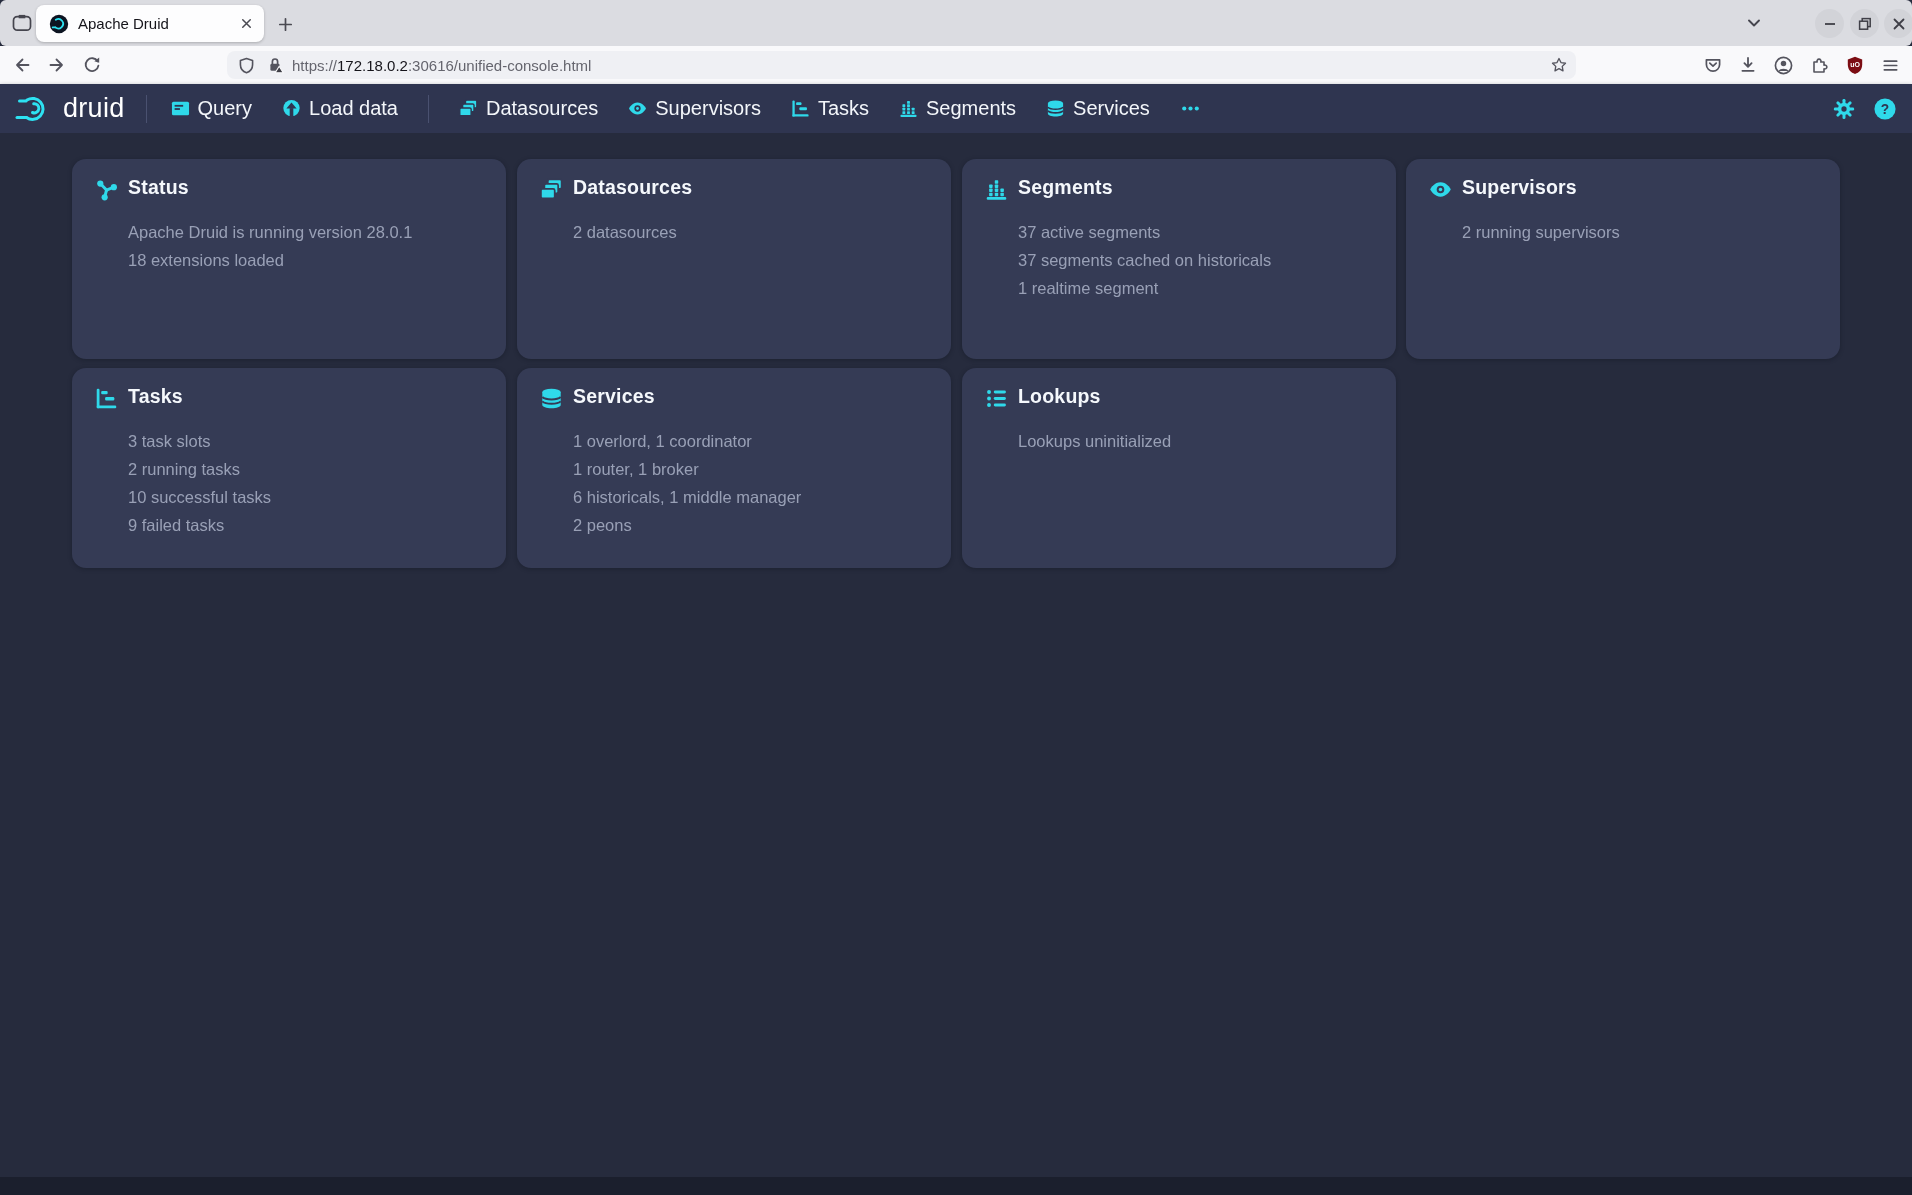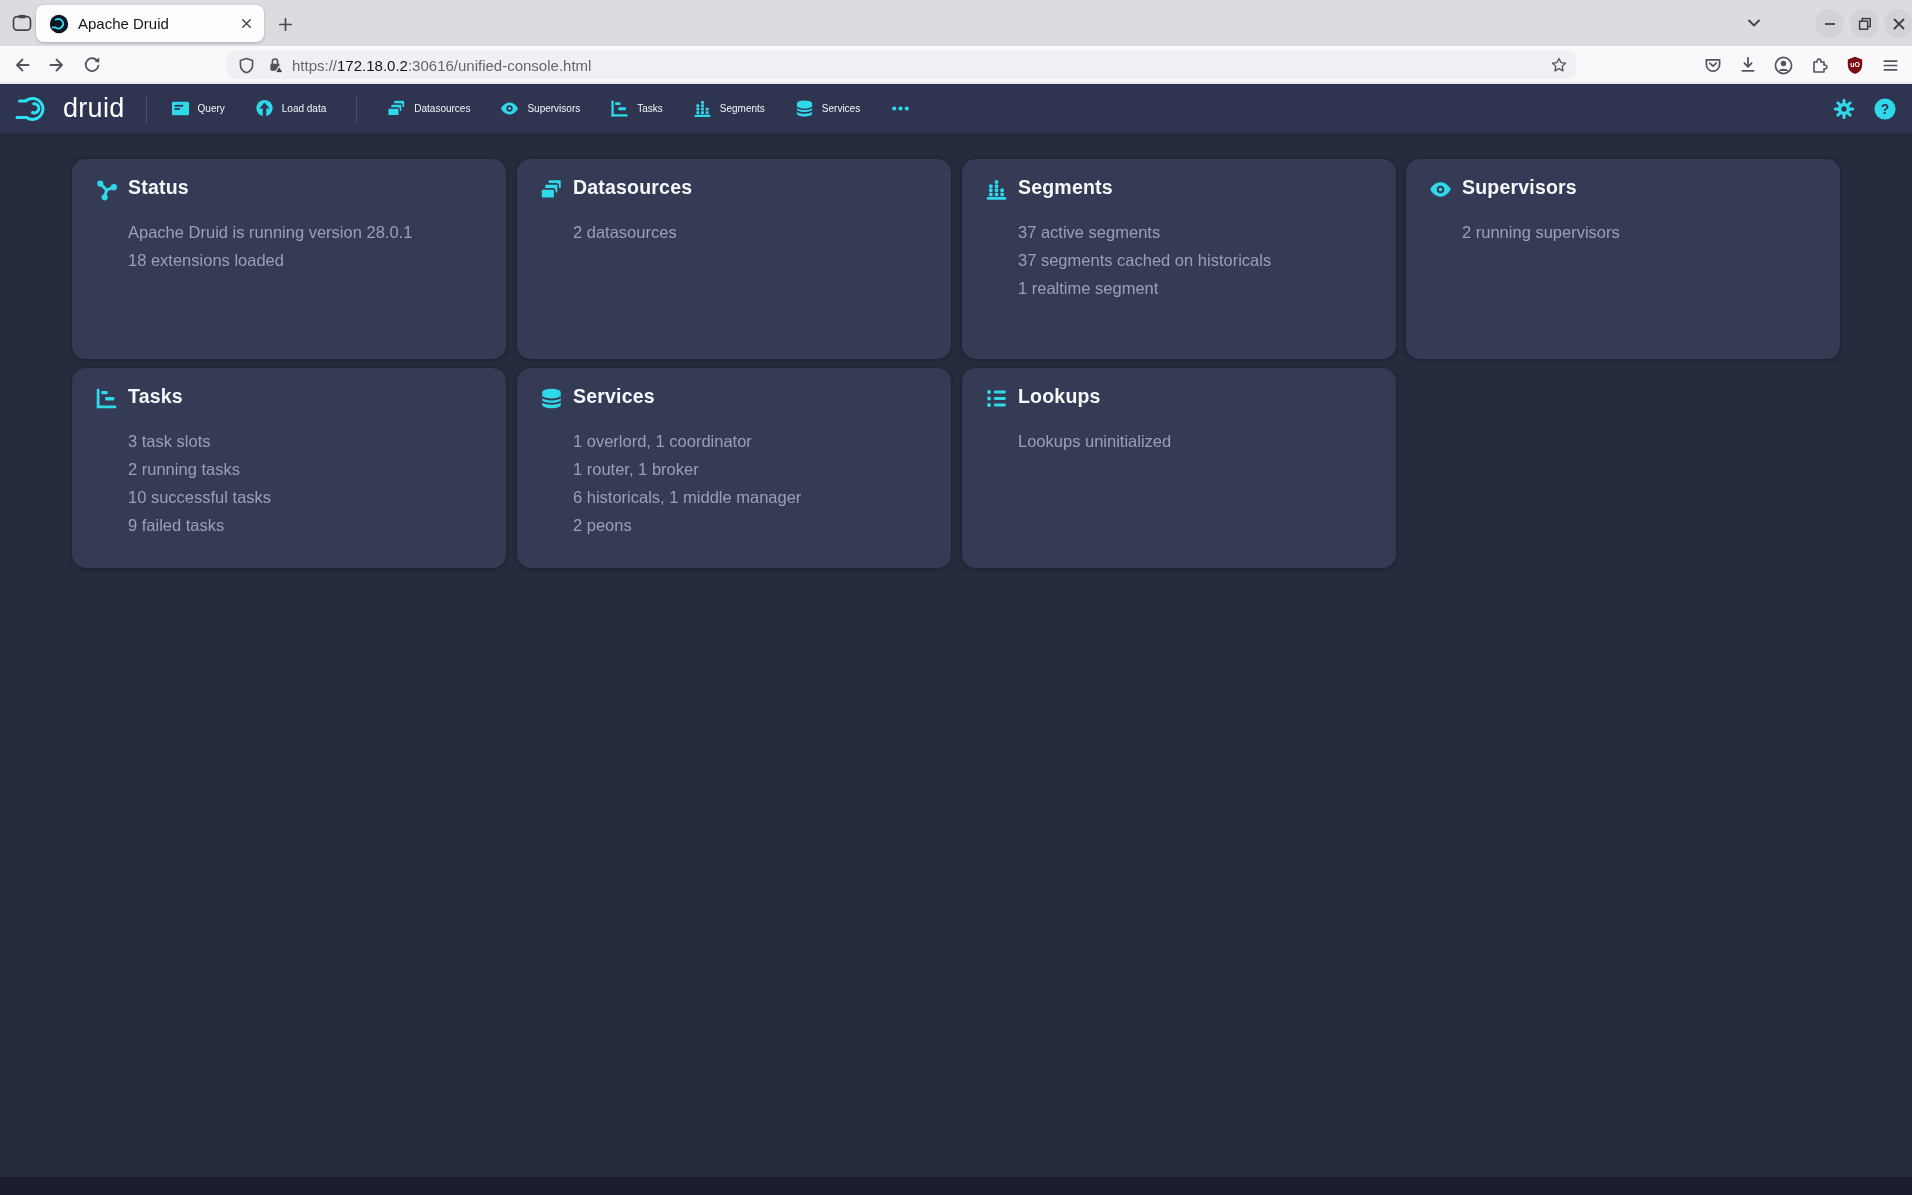"Apache Druid" .tabstrip { border-radius: none -> 6px }
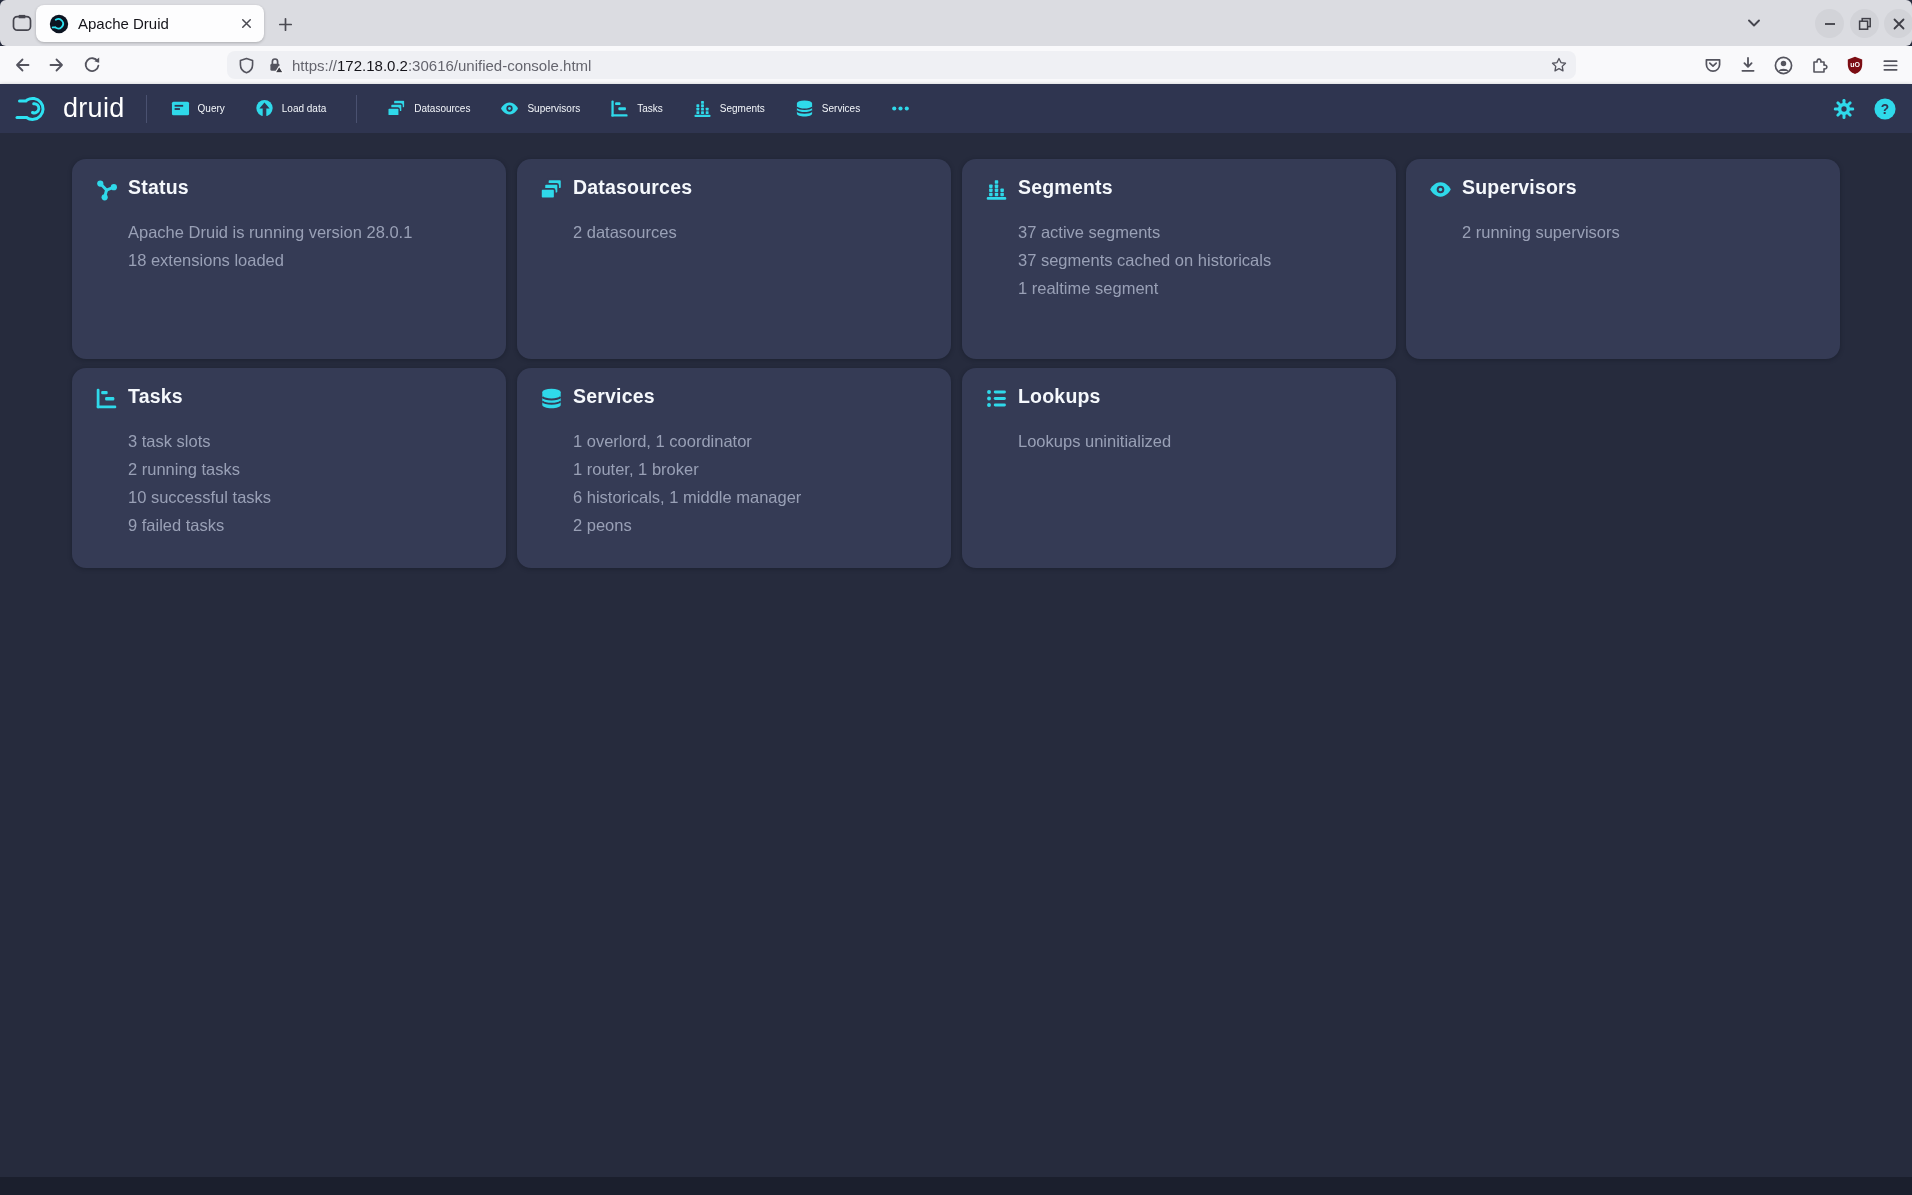"Query" .nav-item span { font-size: 10px -> 20px }
